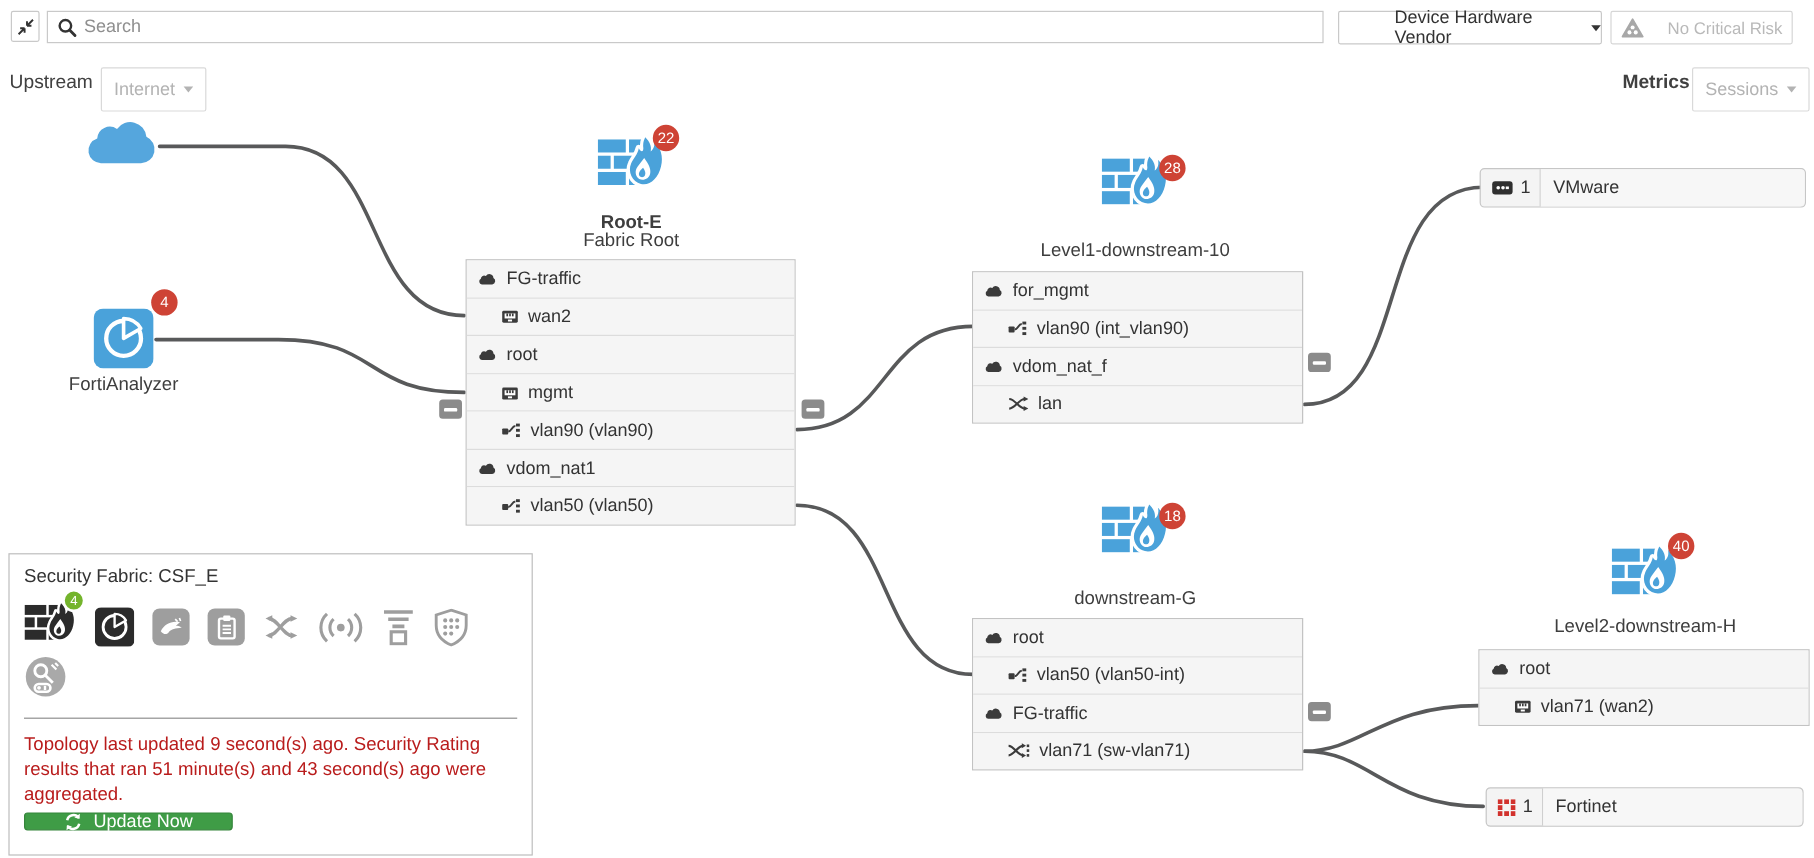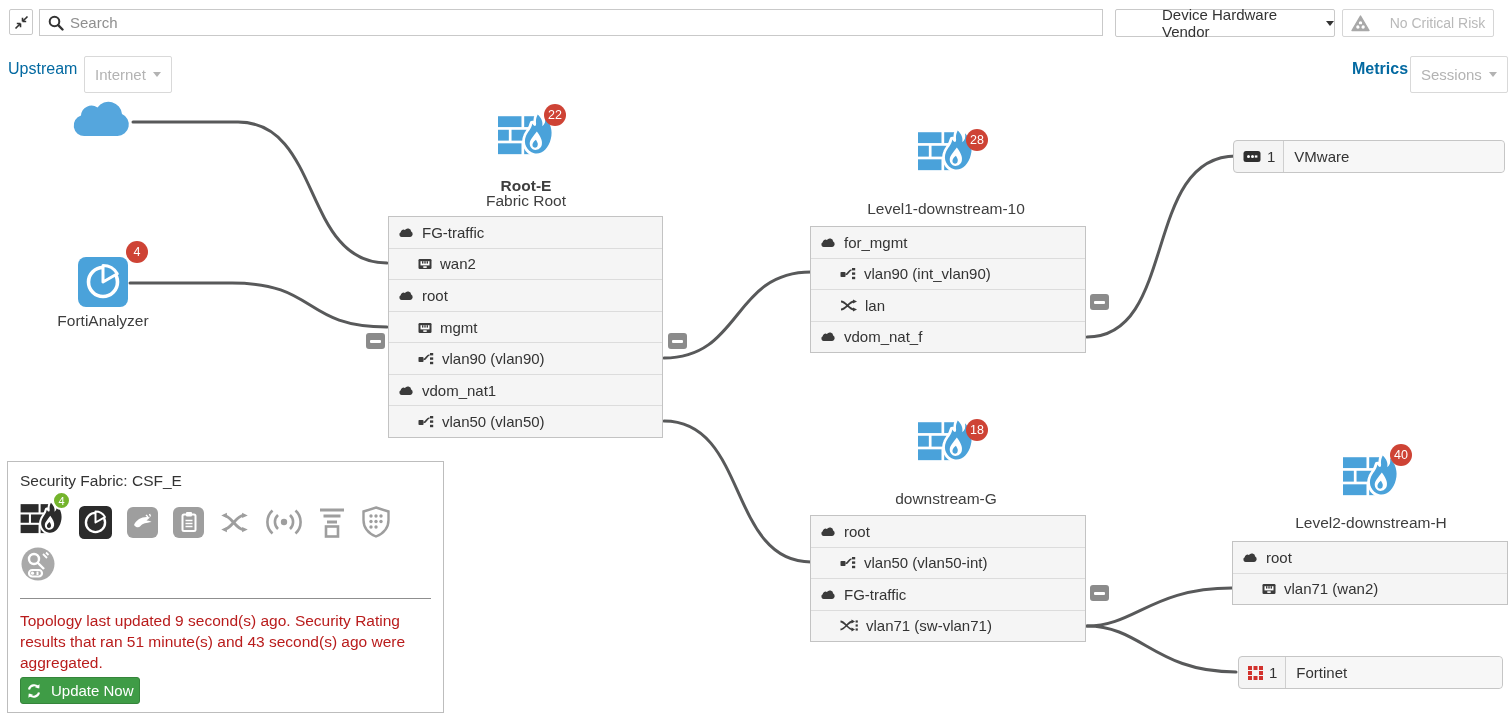"Upstream" .bar-label { color: #0369a1 -> #404040 }
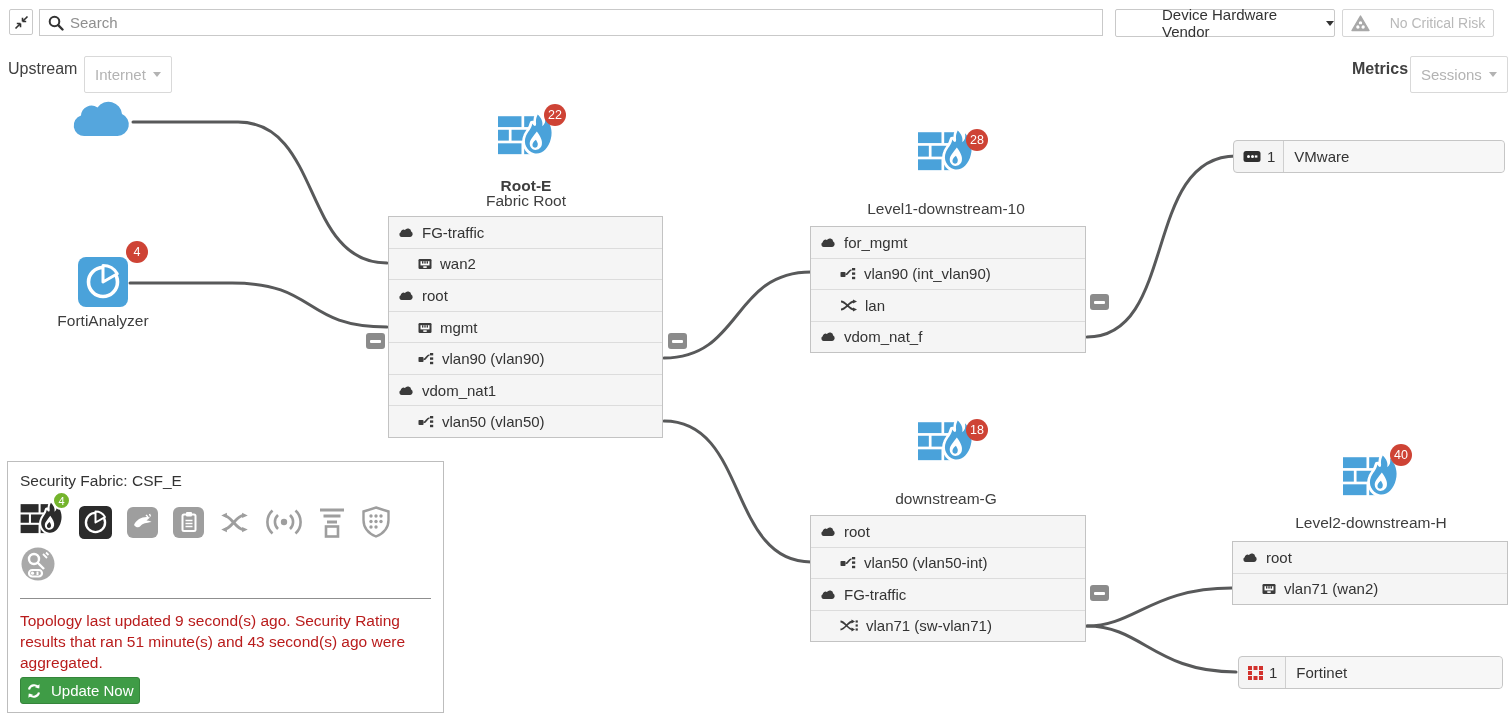"lan" div.vrow { order: before "vdom_nat_f" -> after "vdom_nat_f" }
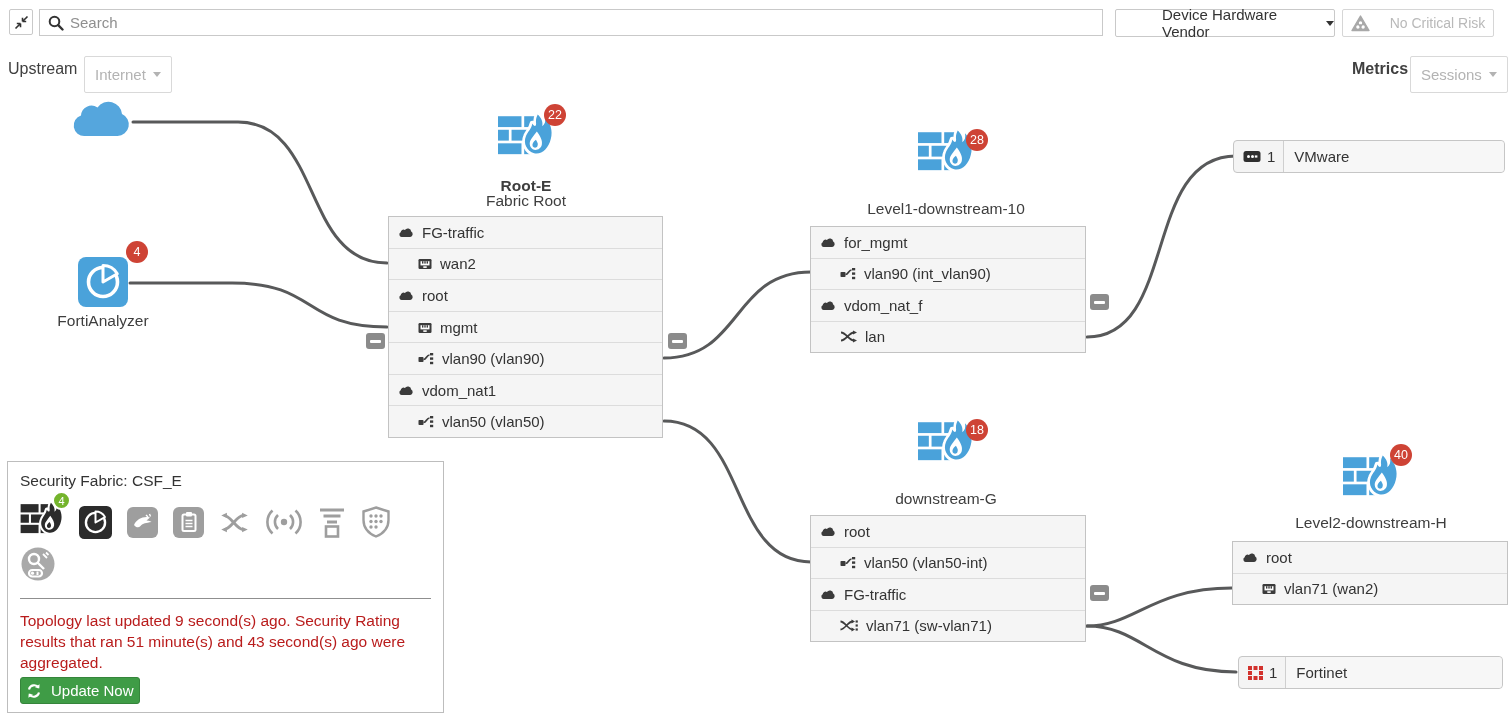"Update Now" #update-btn { height: 27px -> 15px; padding: 0 5px -> 0 32px }
